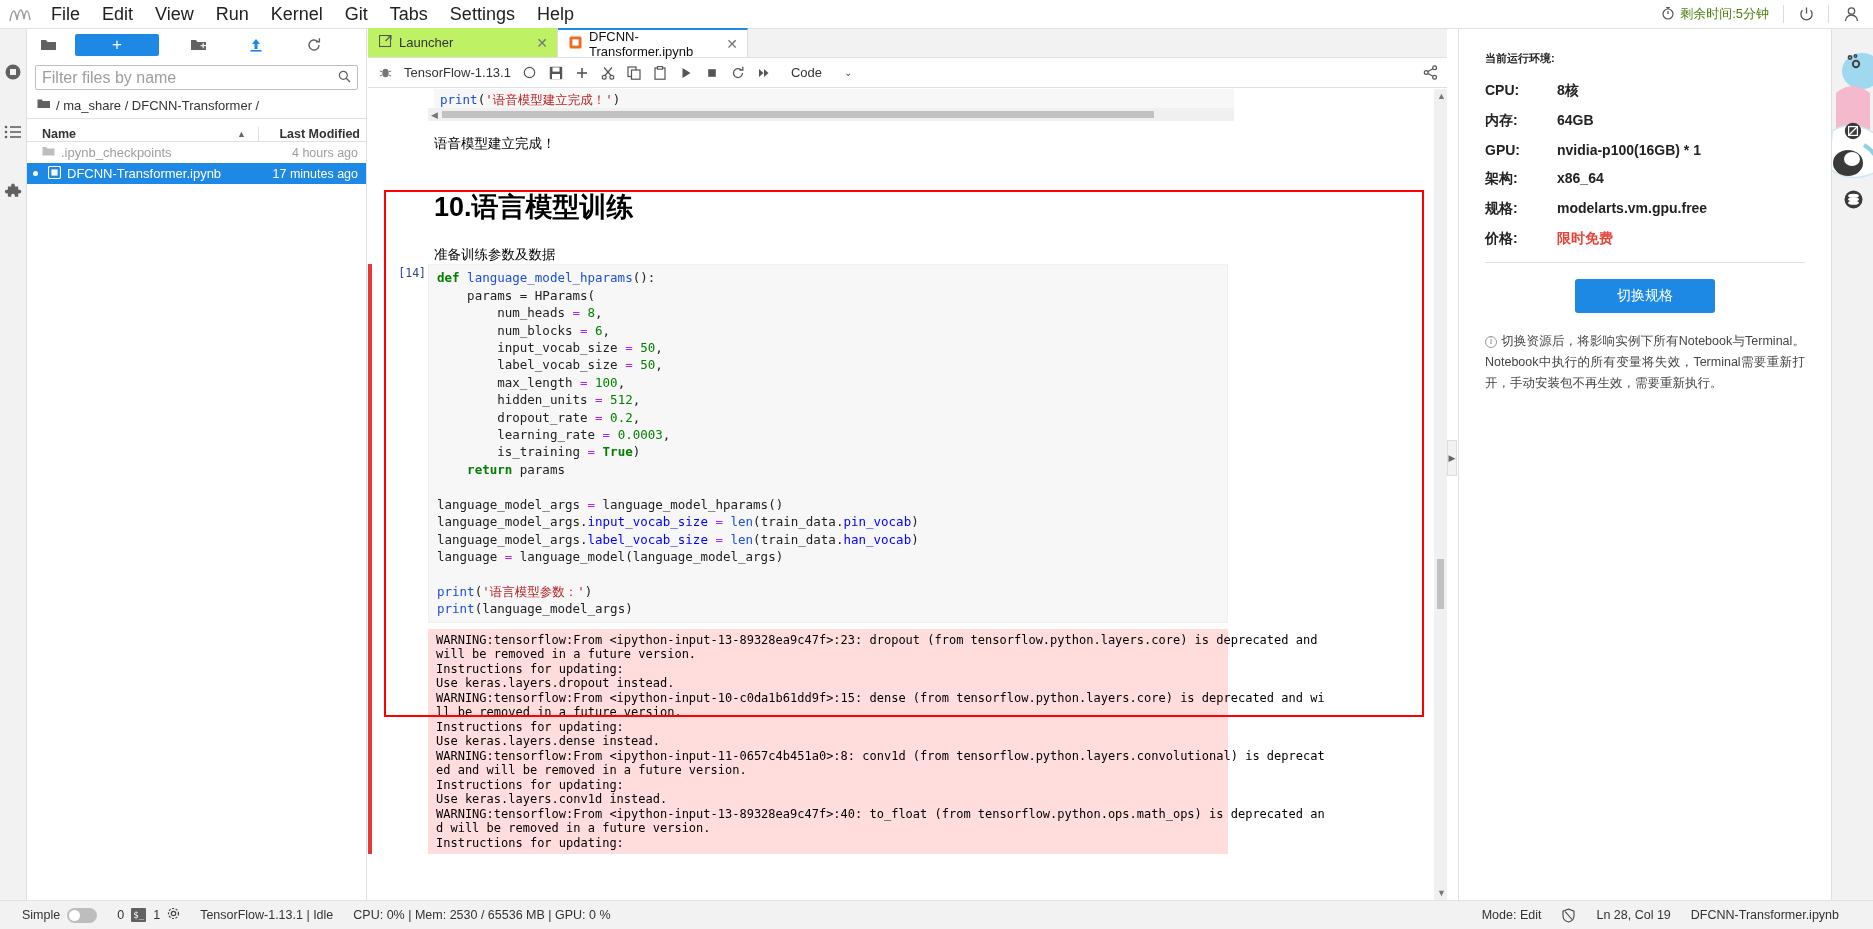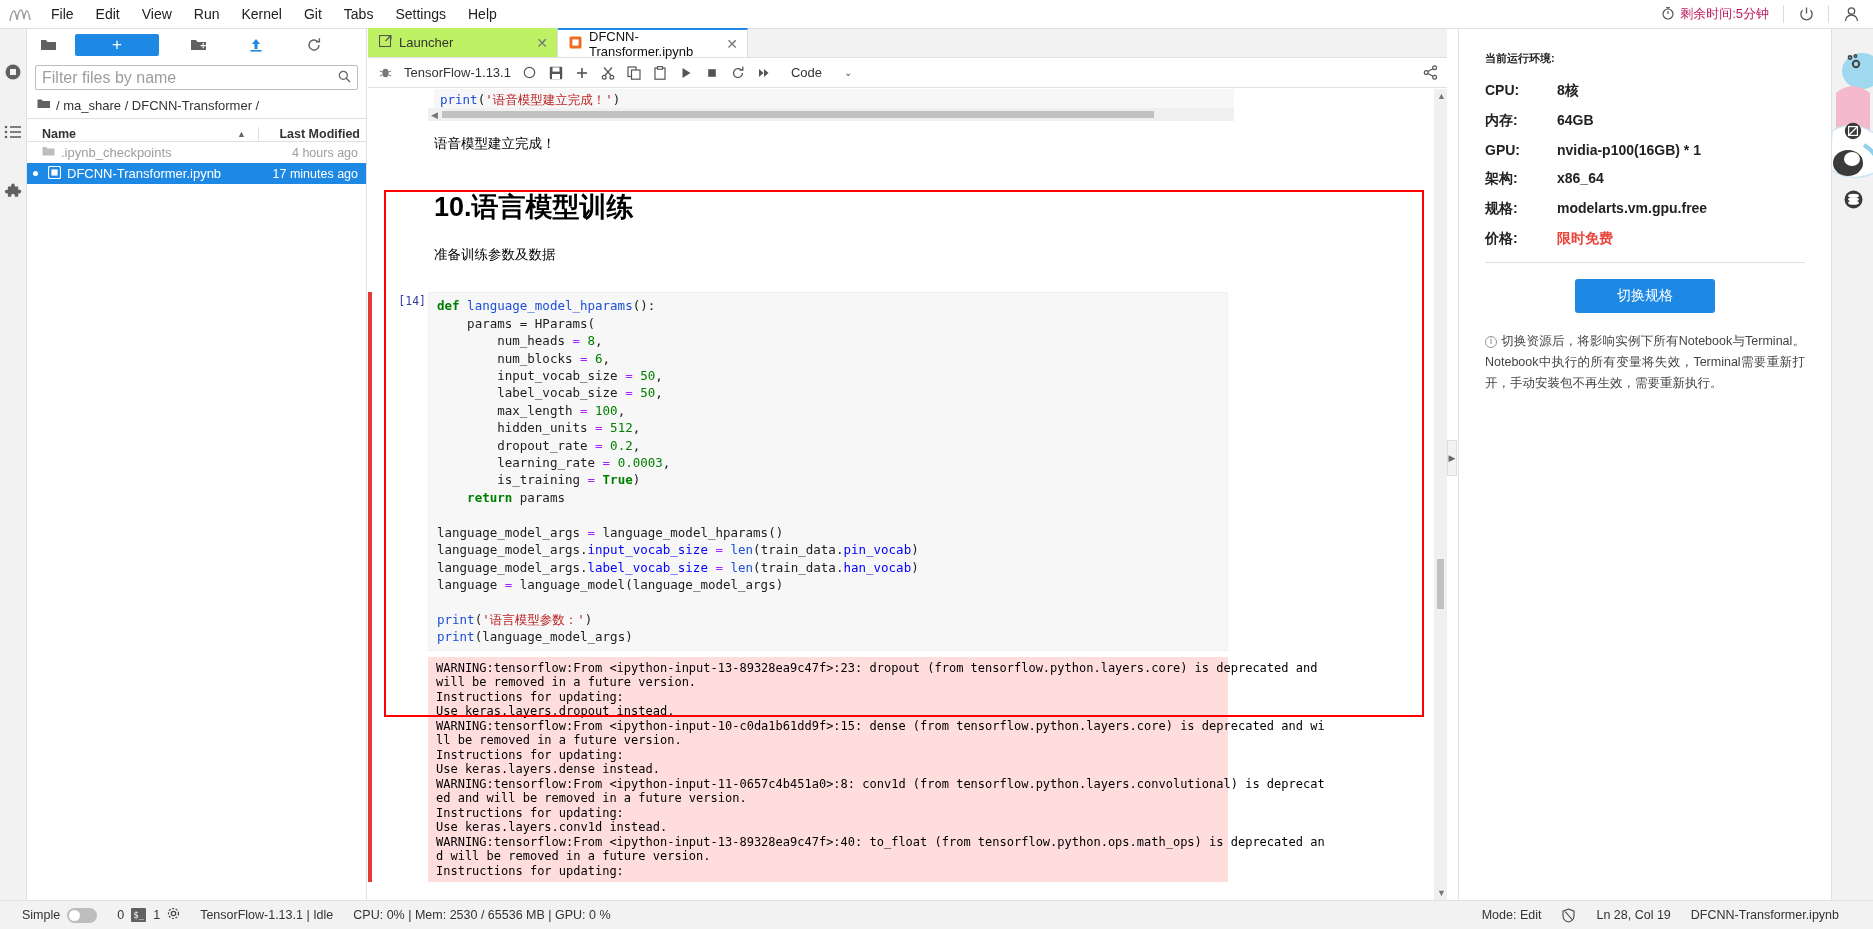"File" .menu-item { font-size: 14px -> 18px }
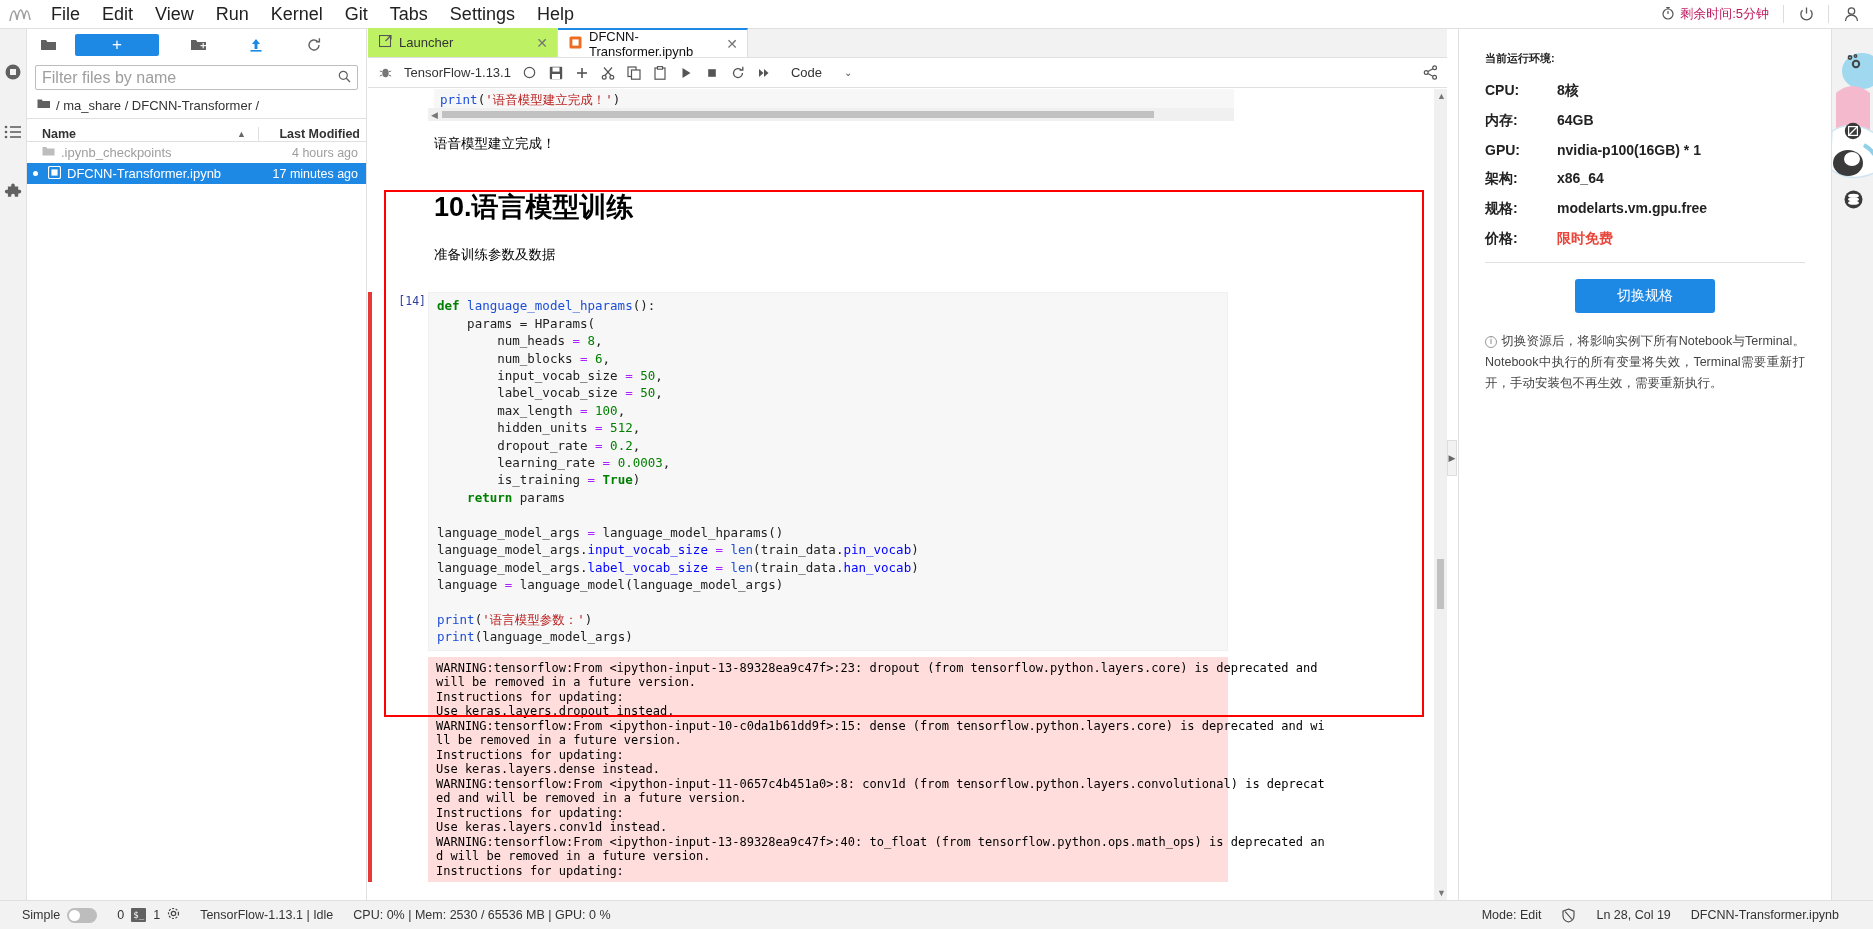"剩余时间:5分钟" #timer-box { color: #be185d -> #4d7c0f }
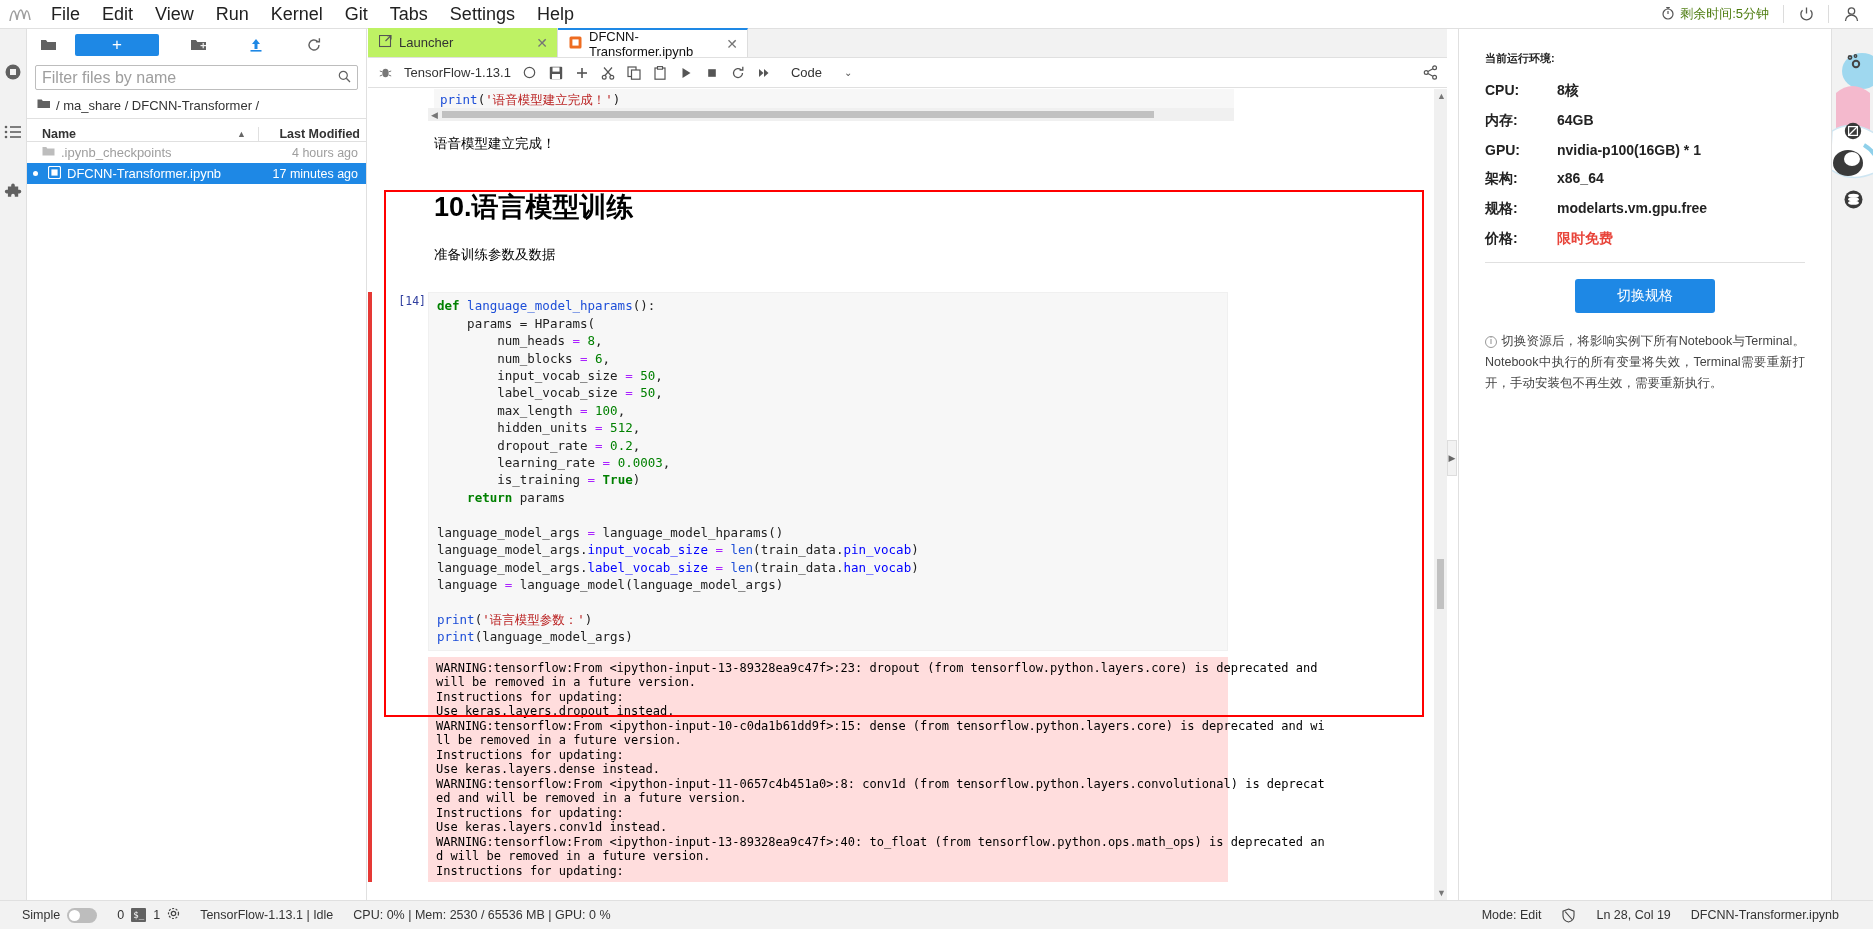"[14]" div.cell-wrap { margin-top: 28px -> none }
